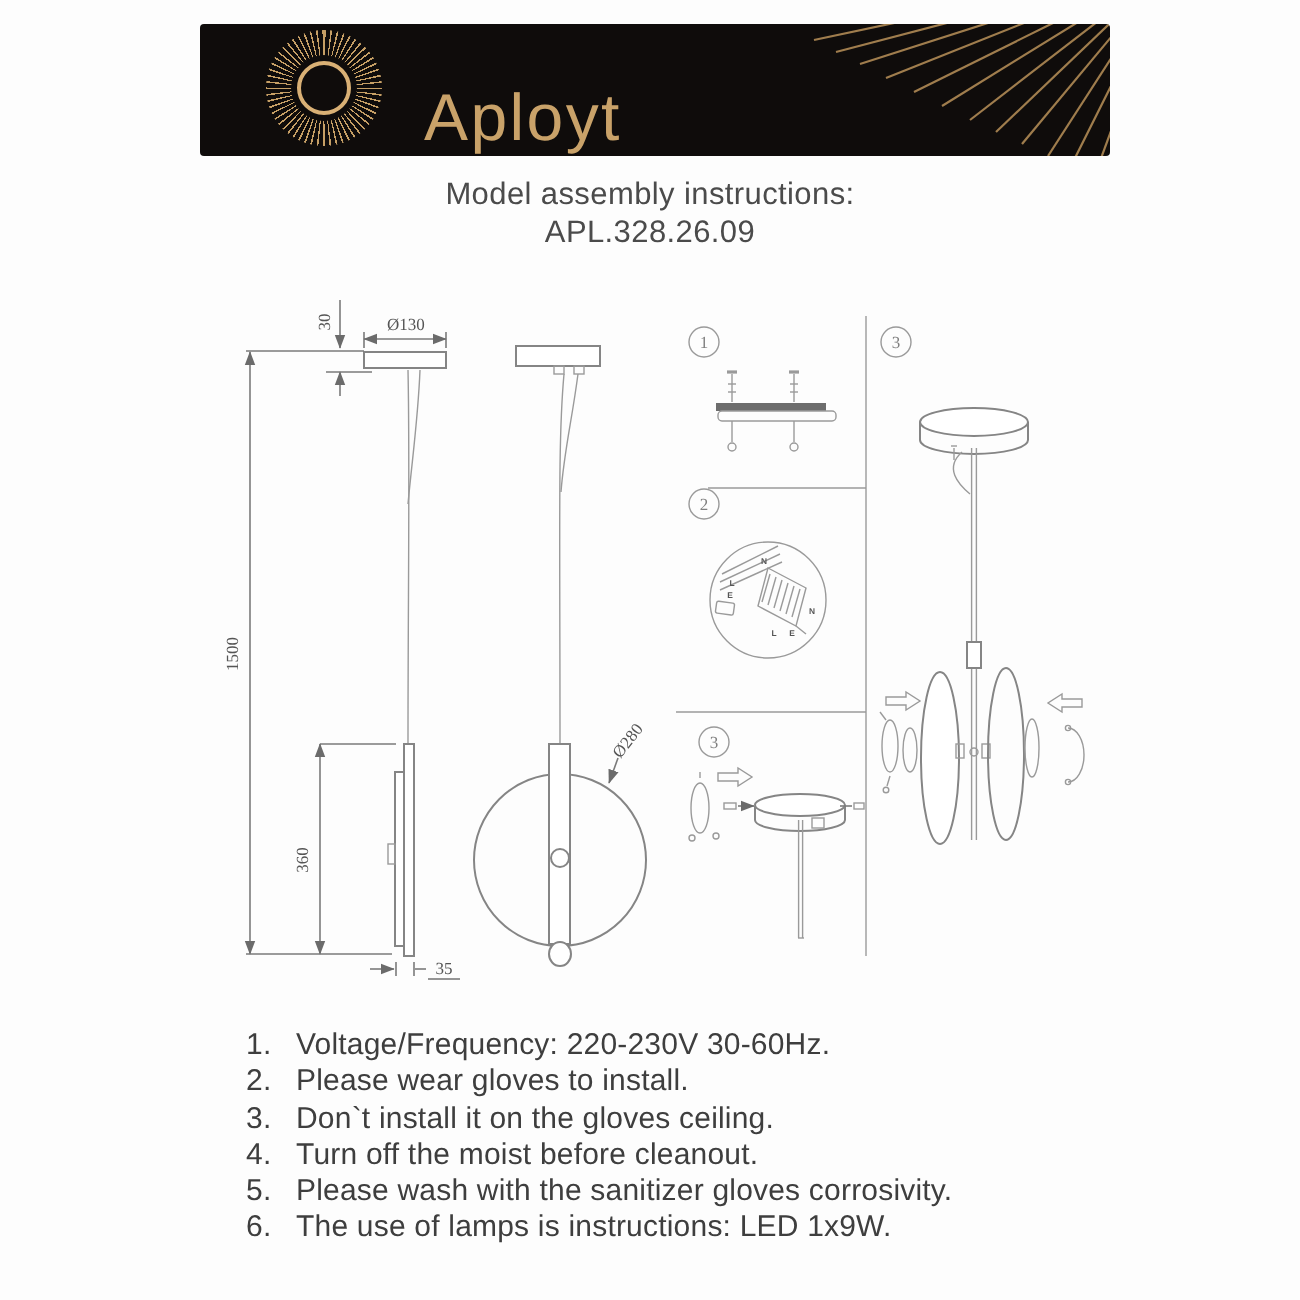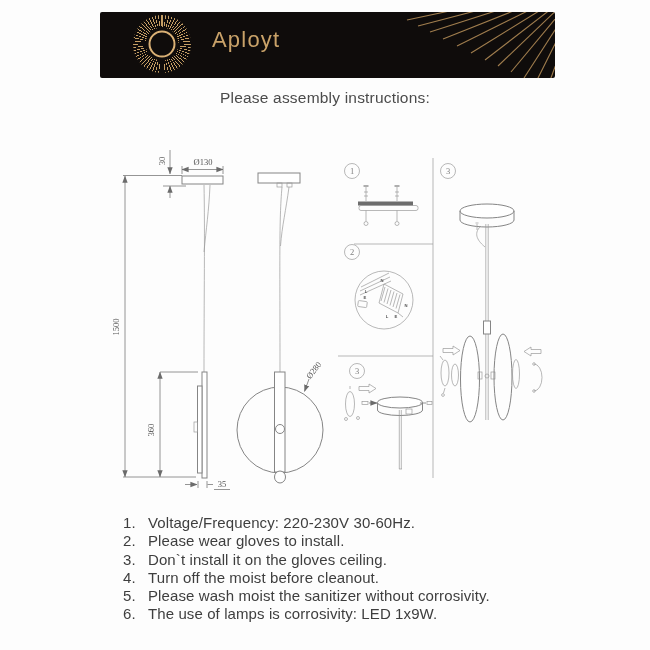"Aployt" .brand { font-size: 22px -> 33px; top: 15px -> 28px }
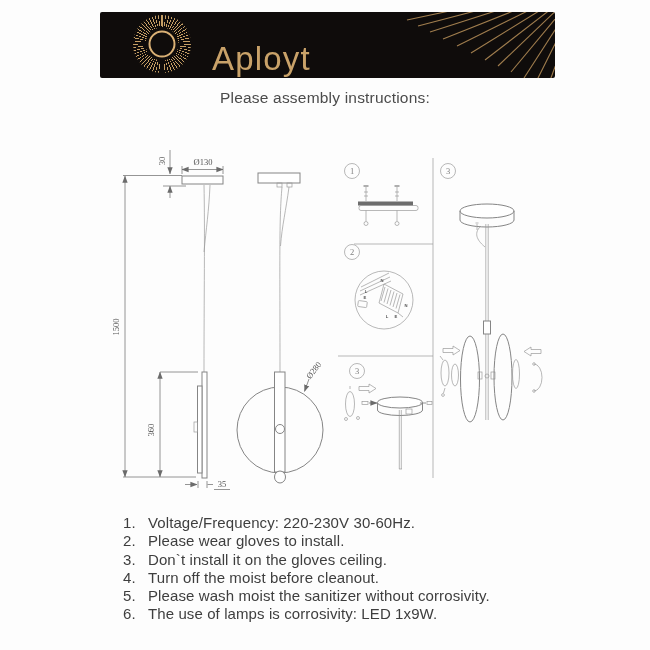"Please assembly instructions:" div { text: Please -> Model }
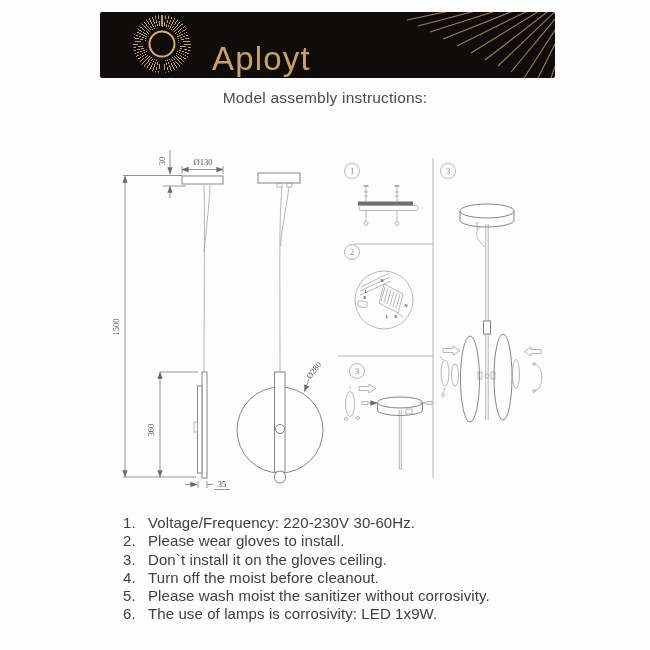"APL.328.26.09" div { html: none -> <div>APL.328.26.09</div> }
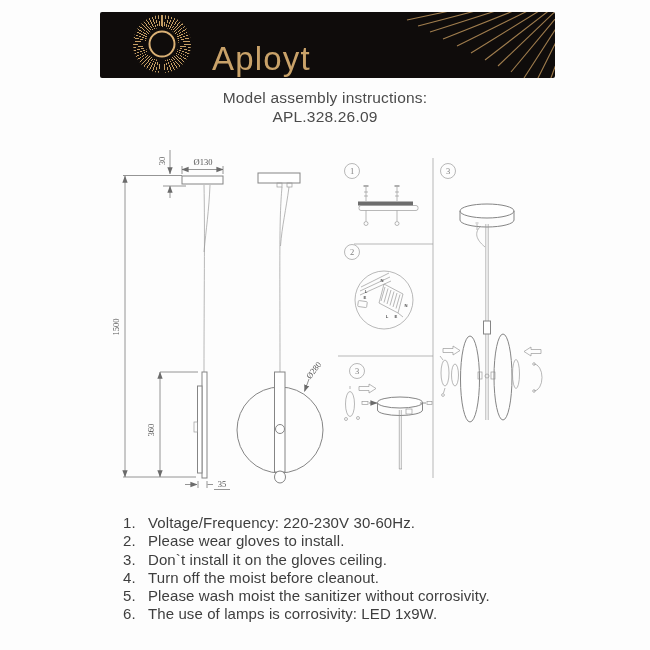"Please wash moist the sanitizer" span.txt { text: moist the sanitizer without -> with the sanitizer gloves }
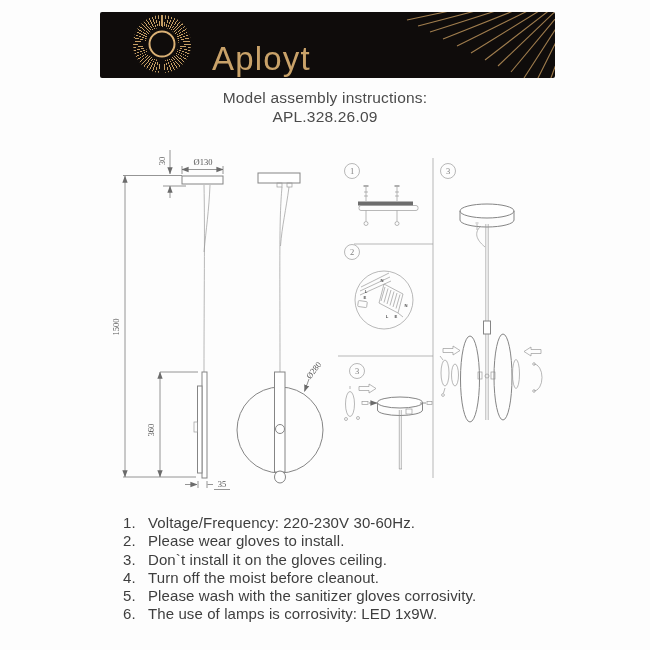"The use of lamps is" span.txt { text: corrosivity -> instructions }
